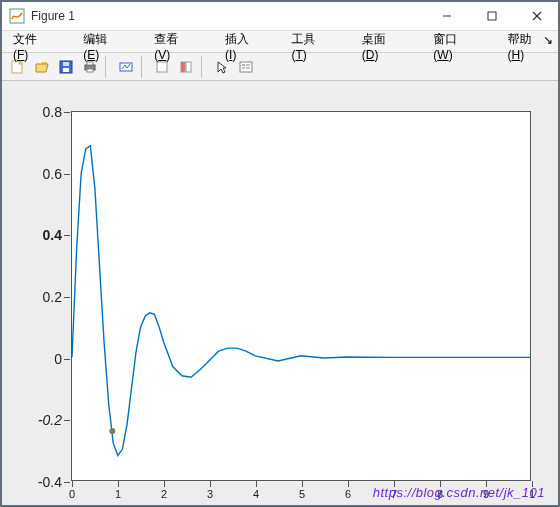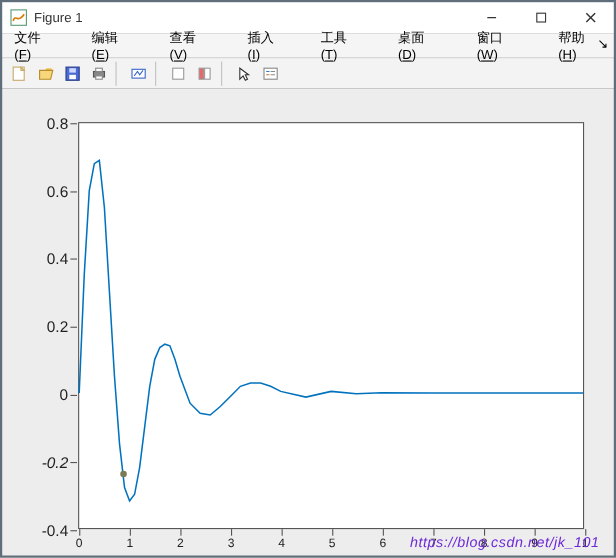"文件(F)" .menubar { align-items: center -> none }
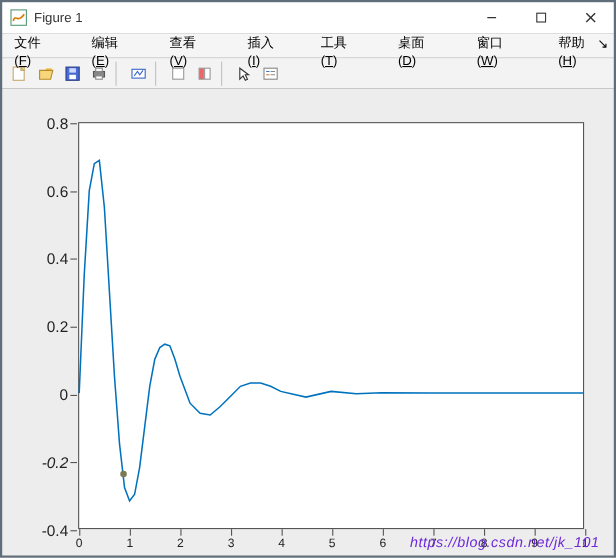"0.4" div.ytlabel { font-weight: none -> bold }
